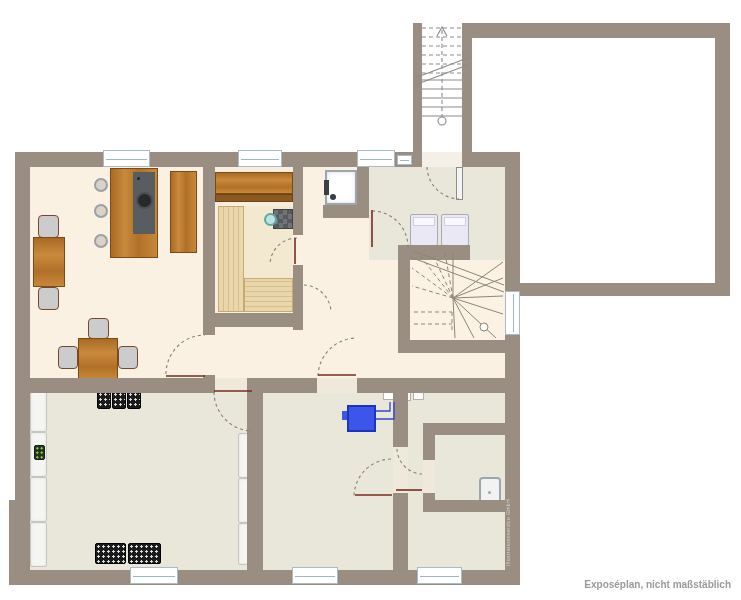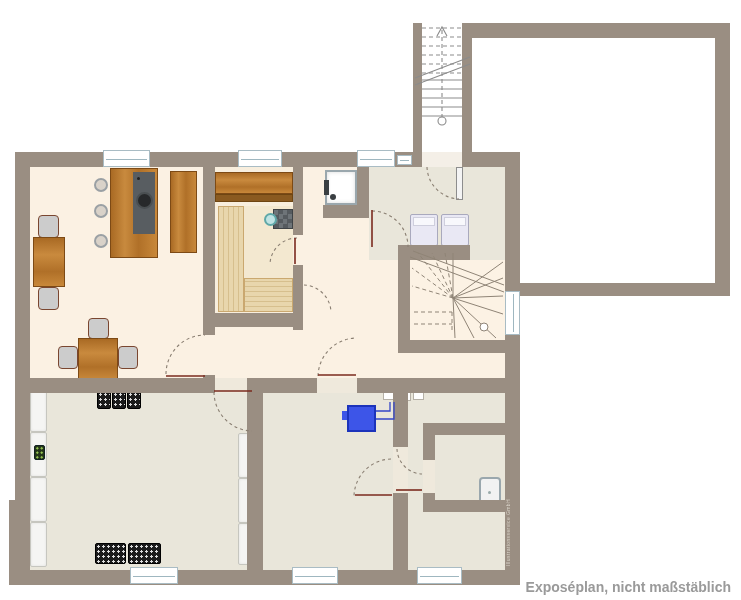"Exposéplan, nicht maßstäblich" .caption { font-size: 14px -> 10px }
